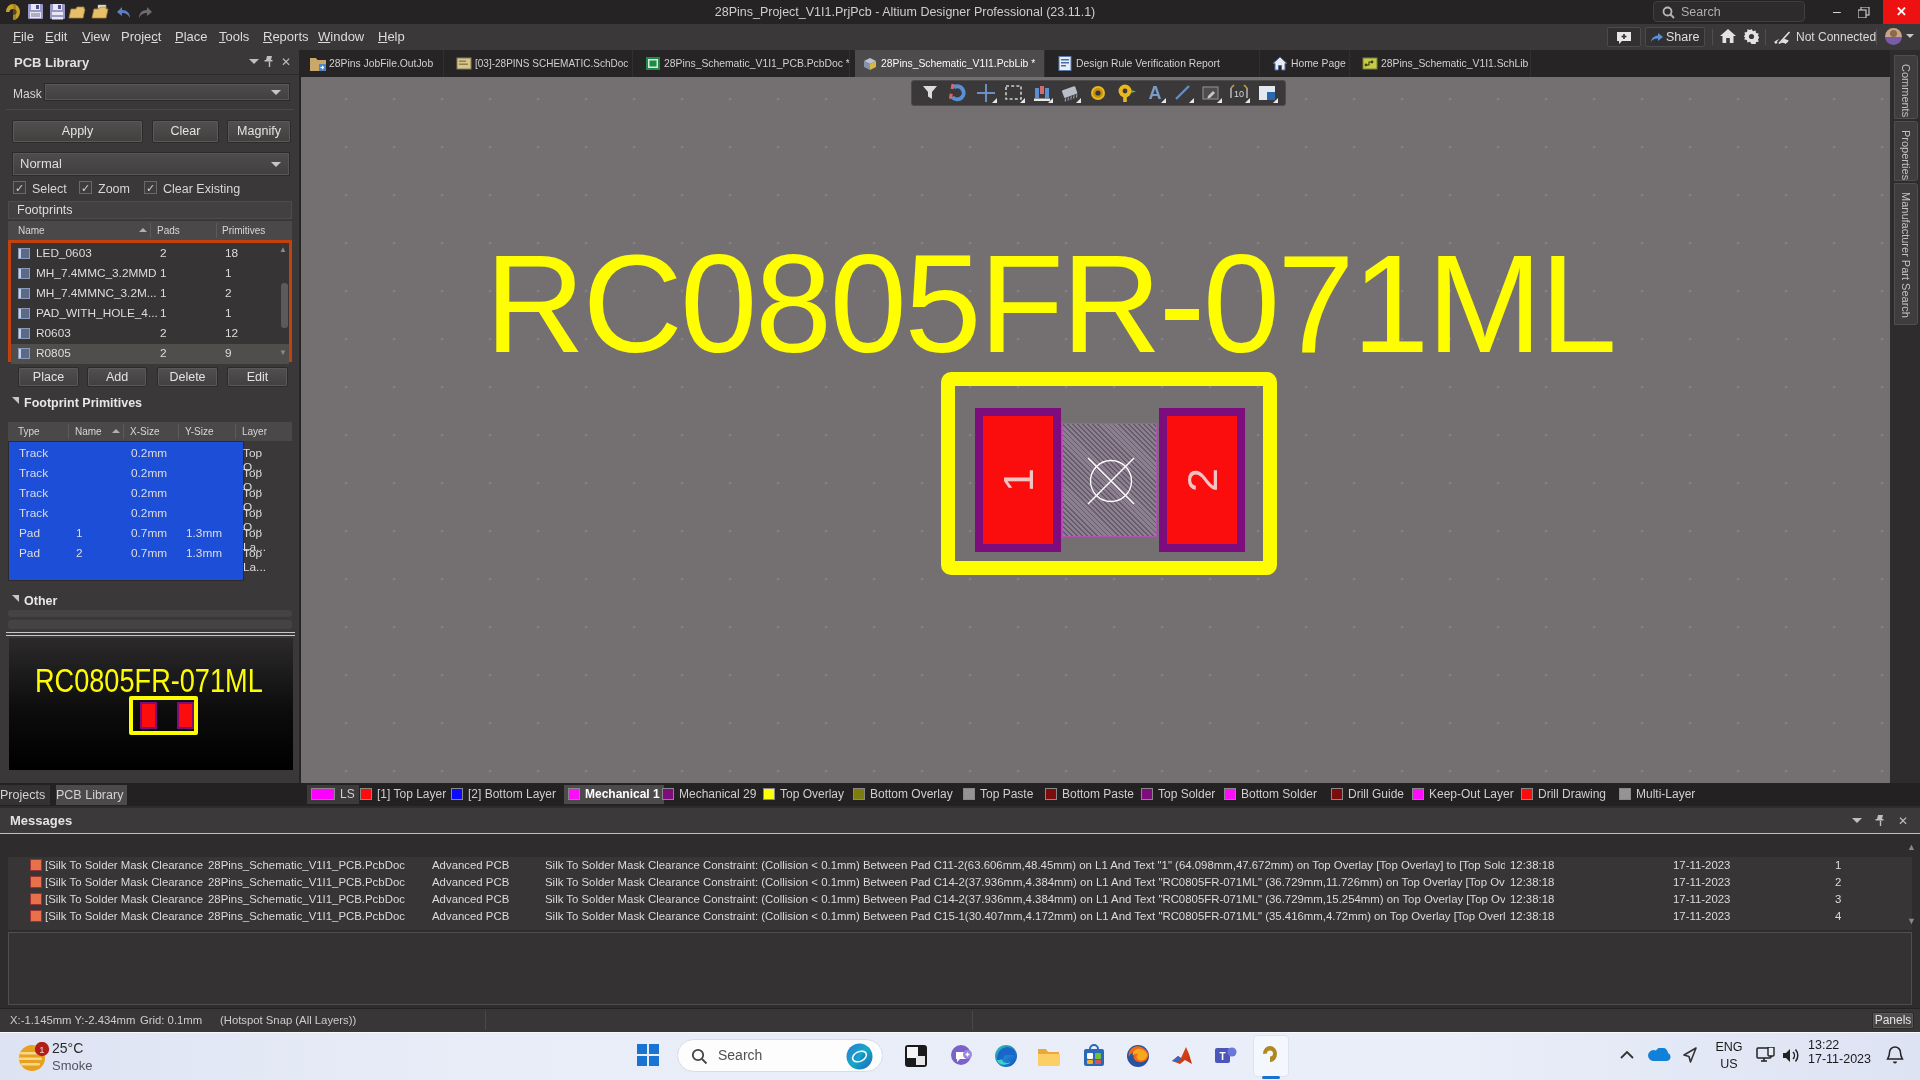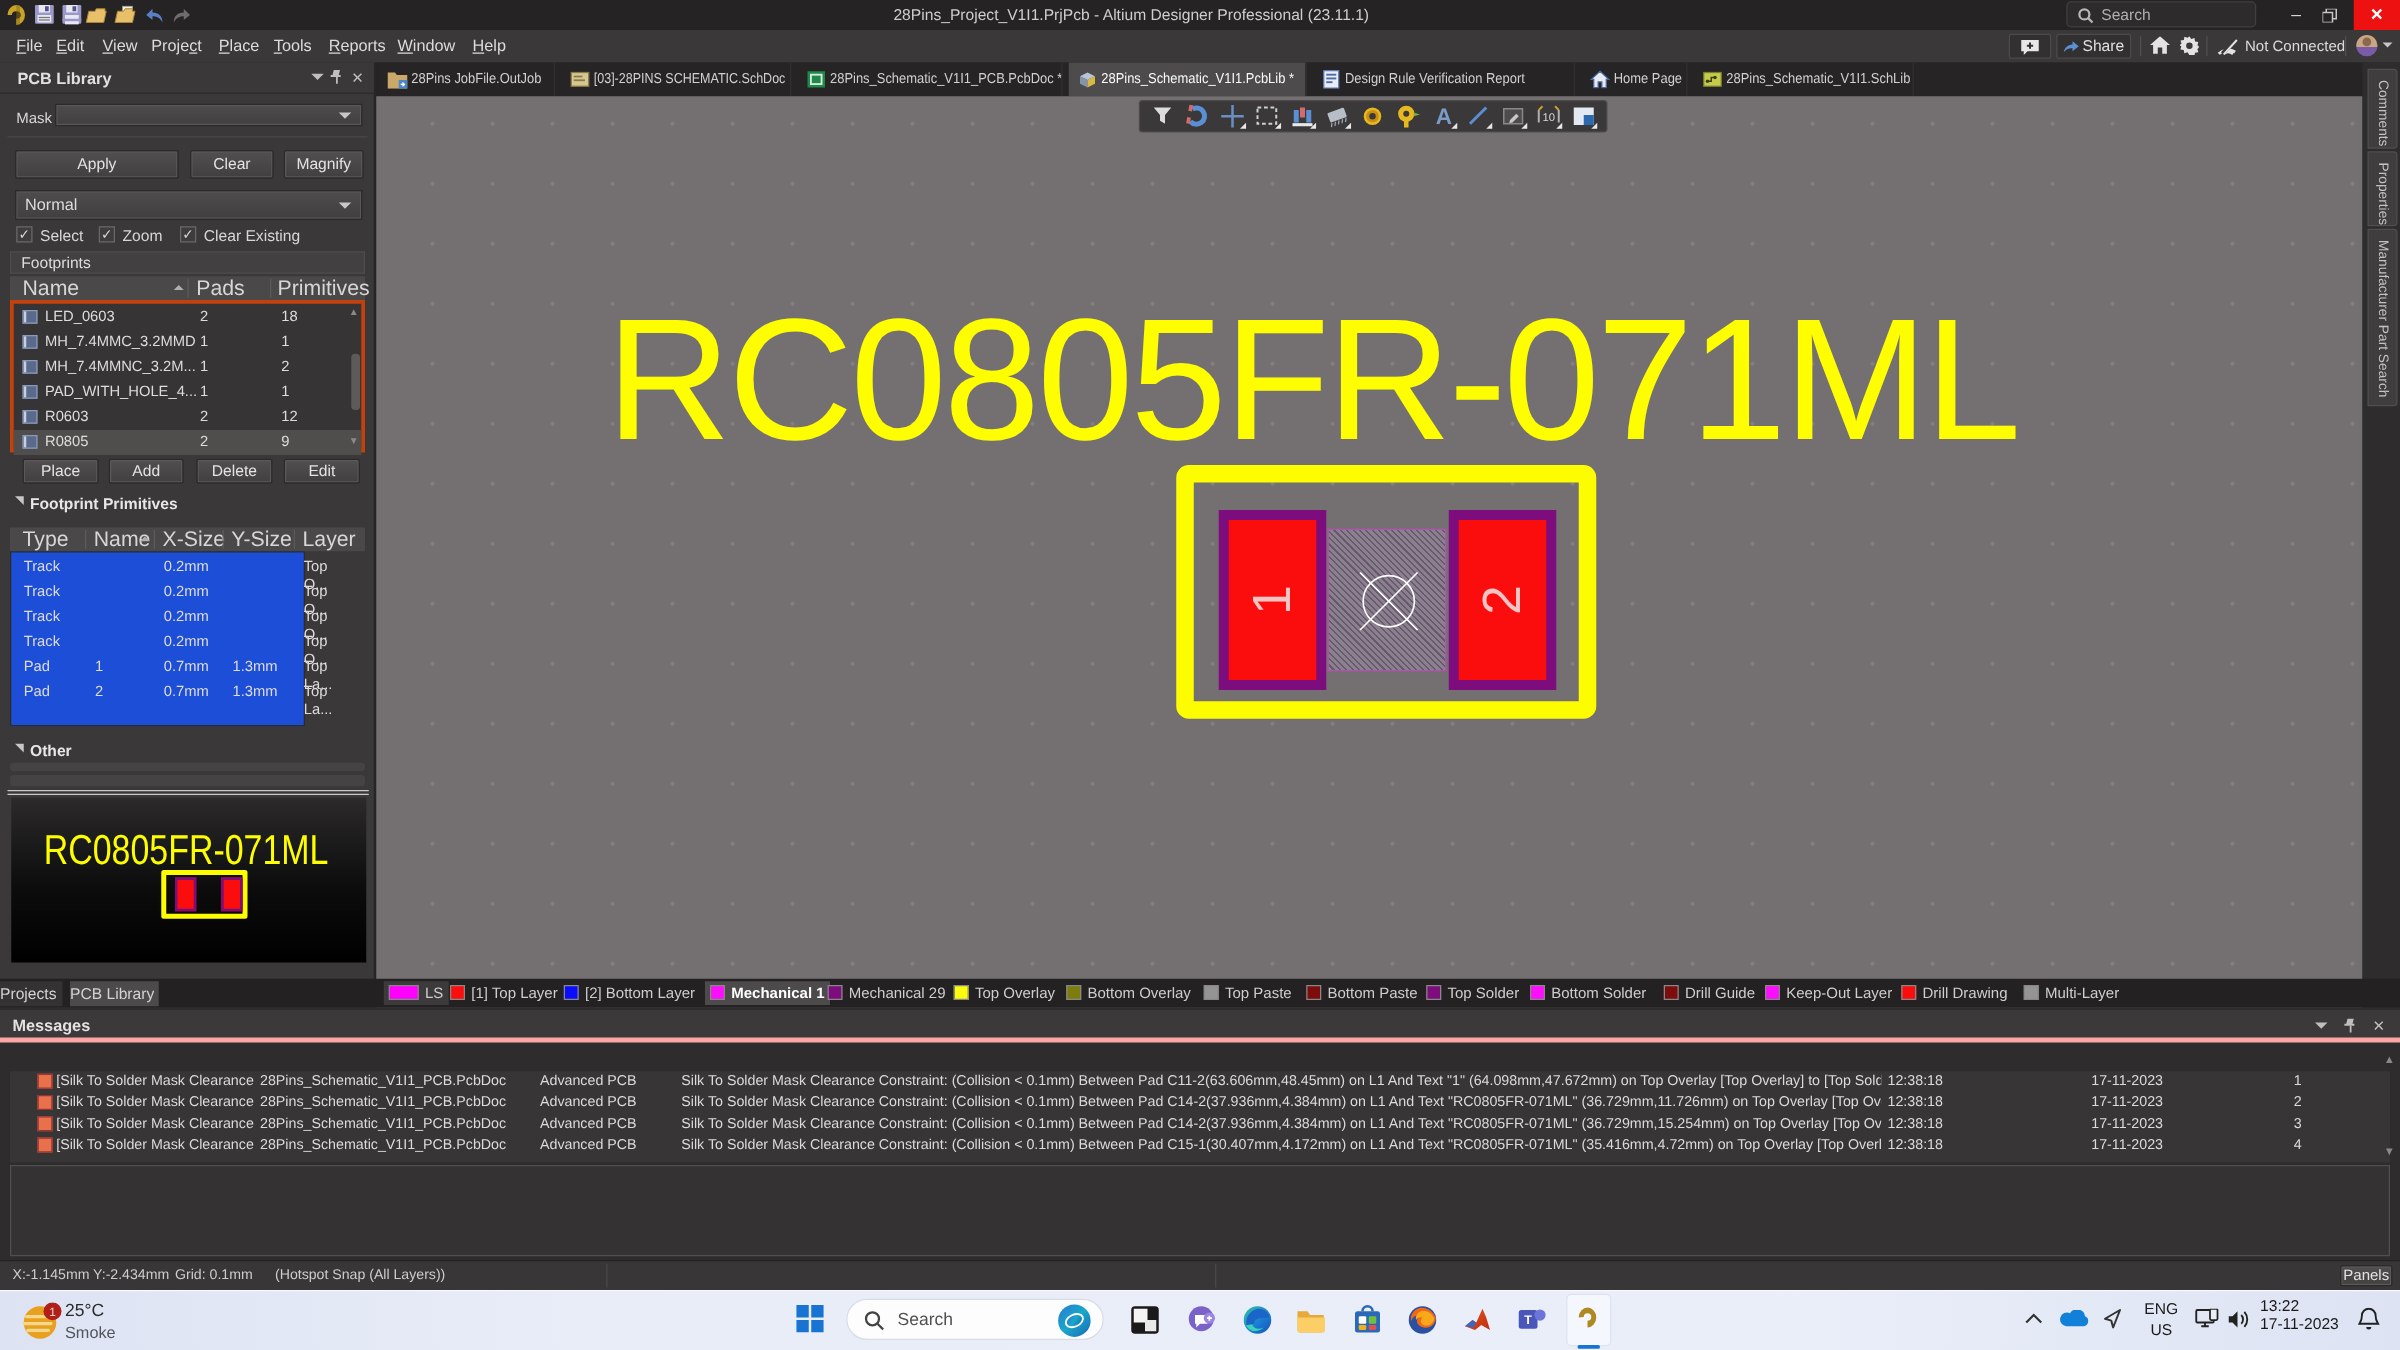"Name" .thead { font-size: 17px -> 10px }
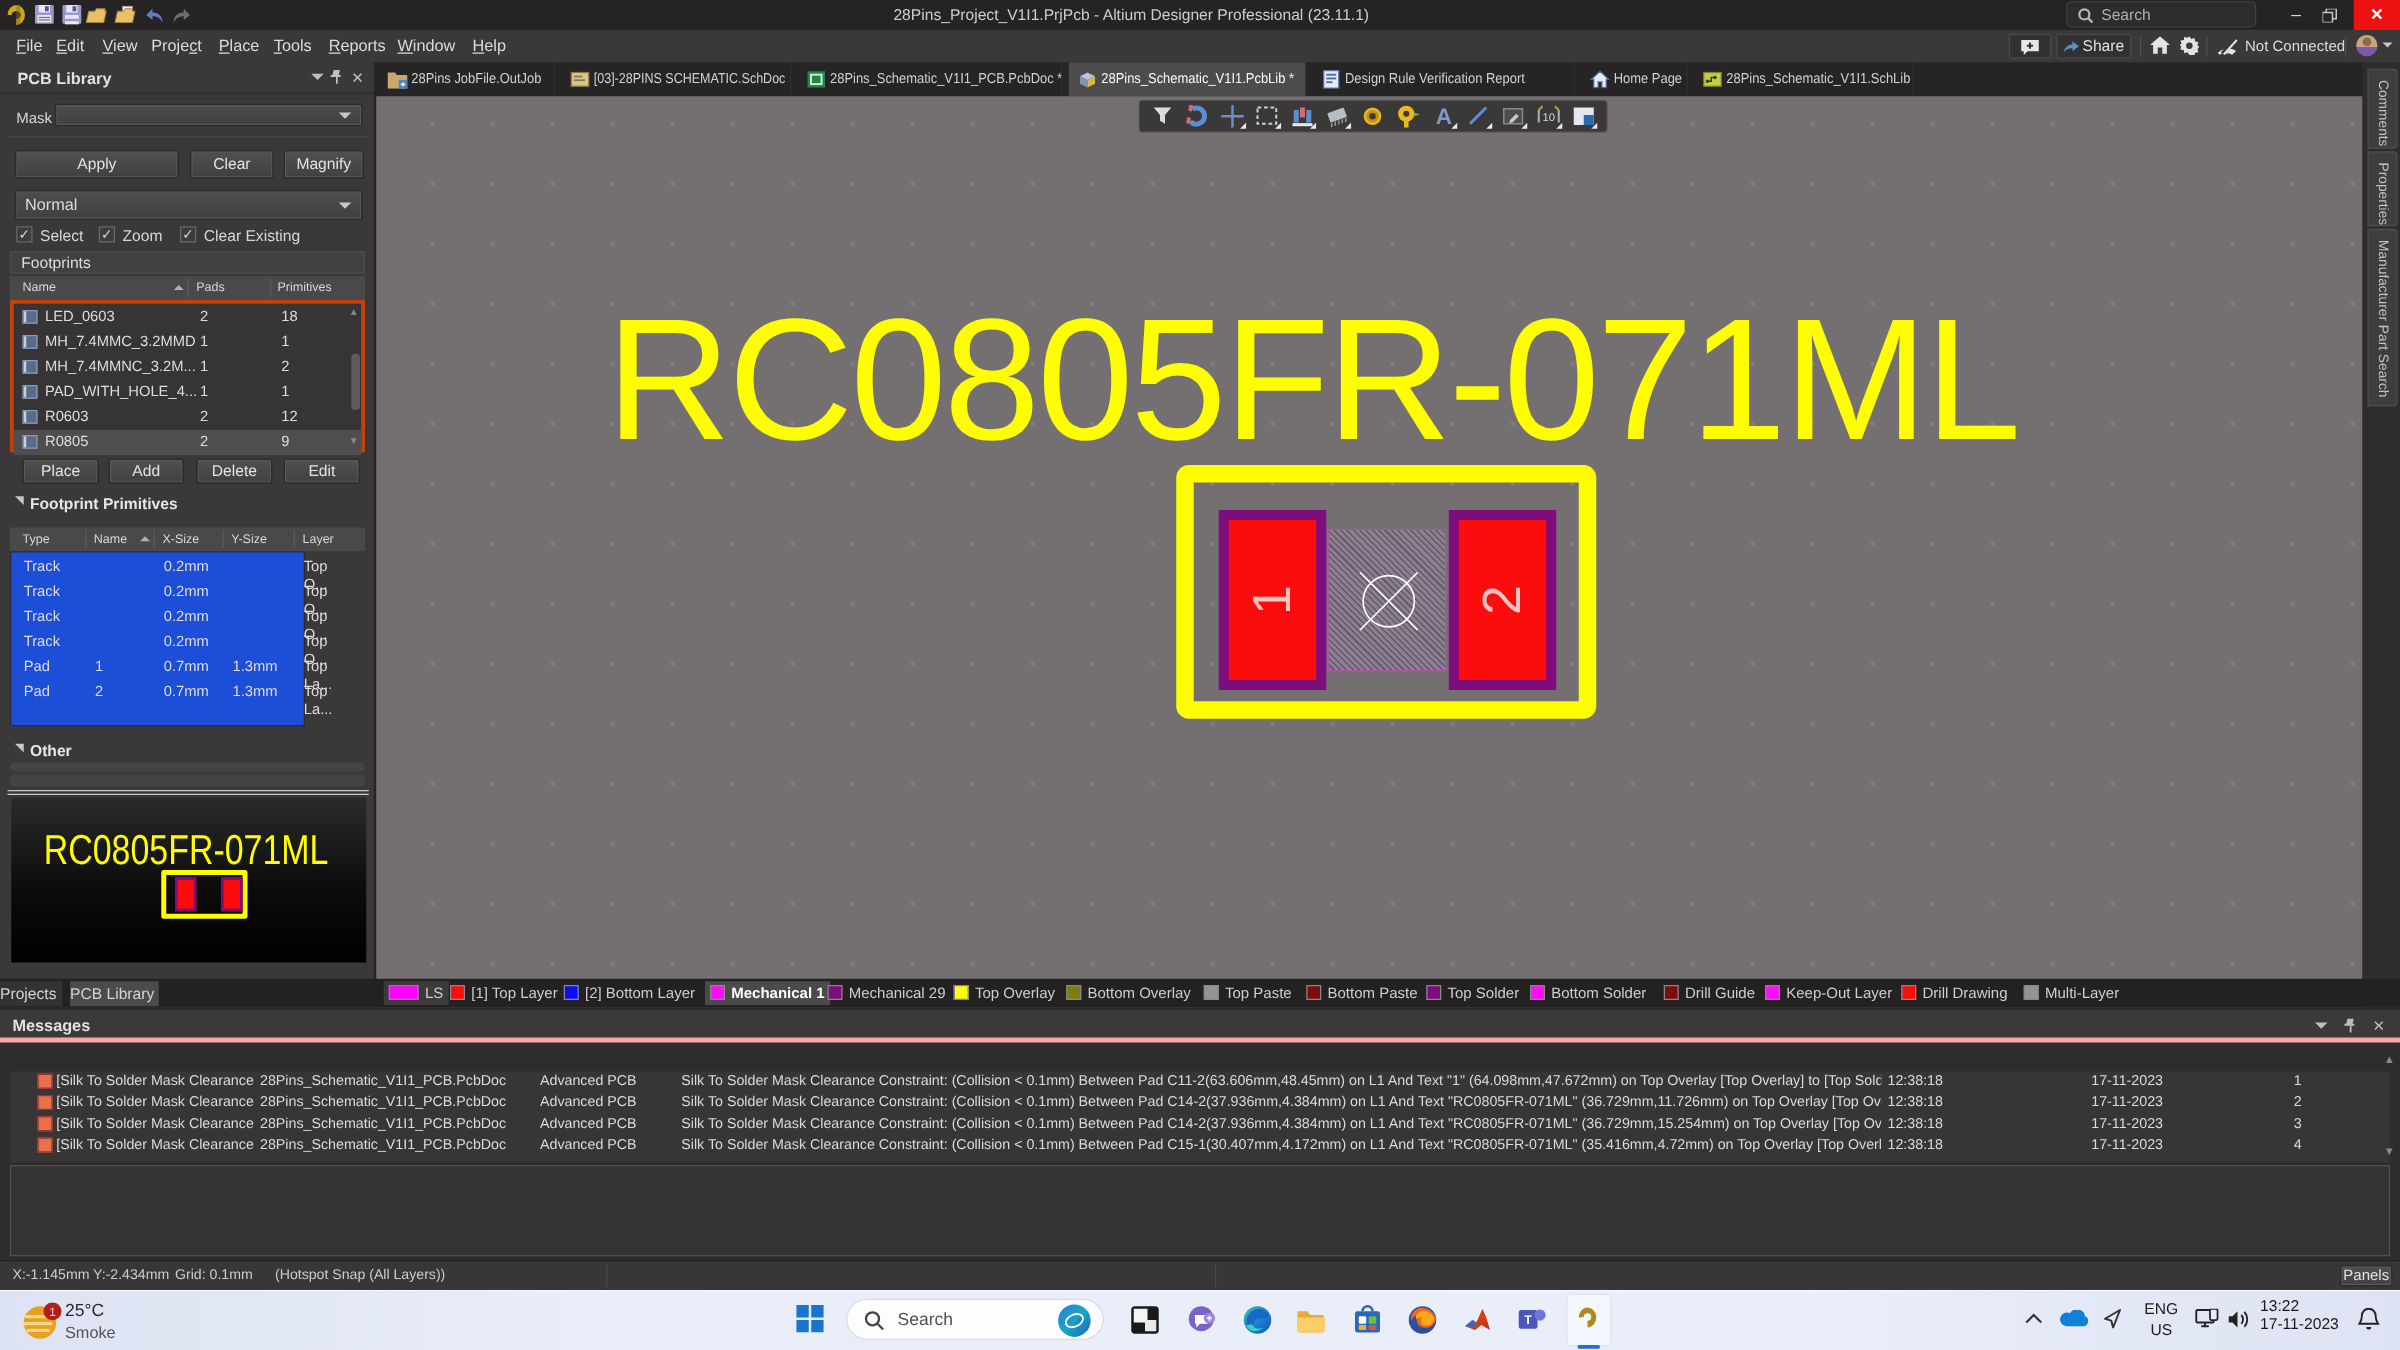"Messages" #msghead { border-bottom: 4px solid #fca5a5 -> 1px solid #fca5a5 }
